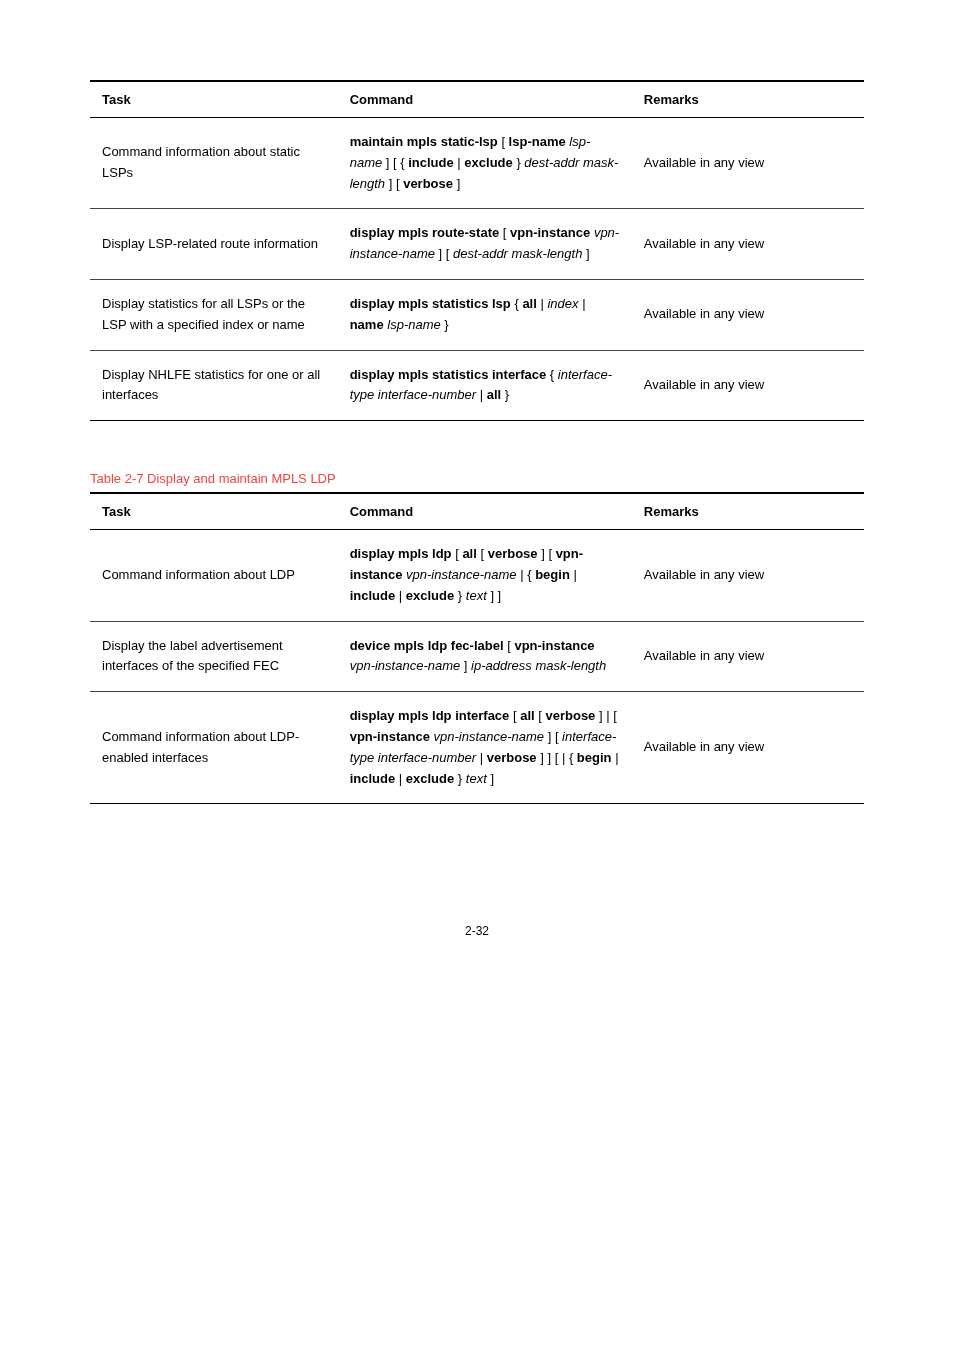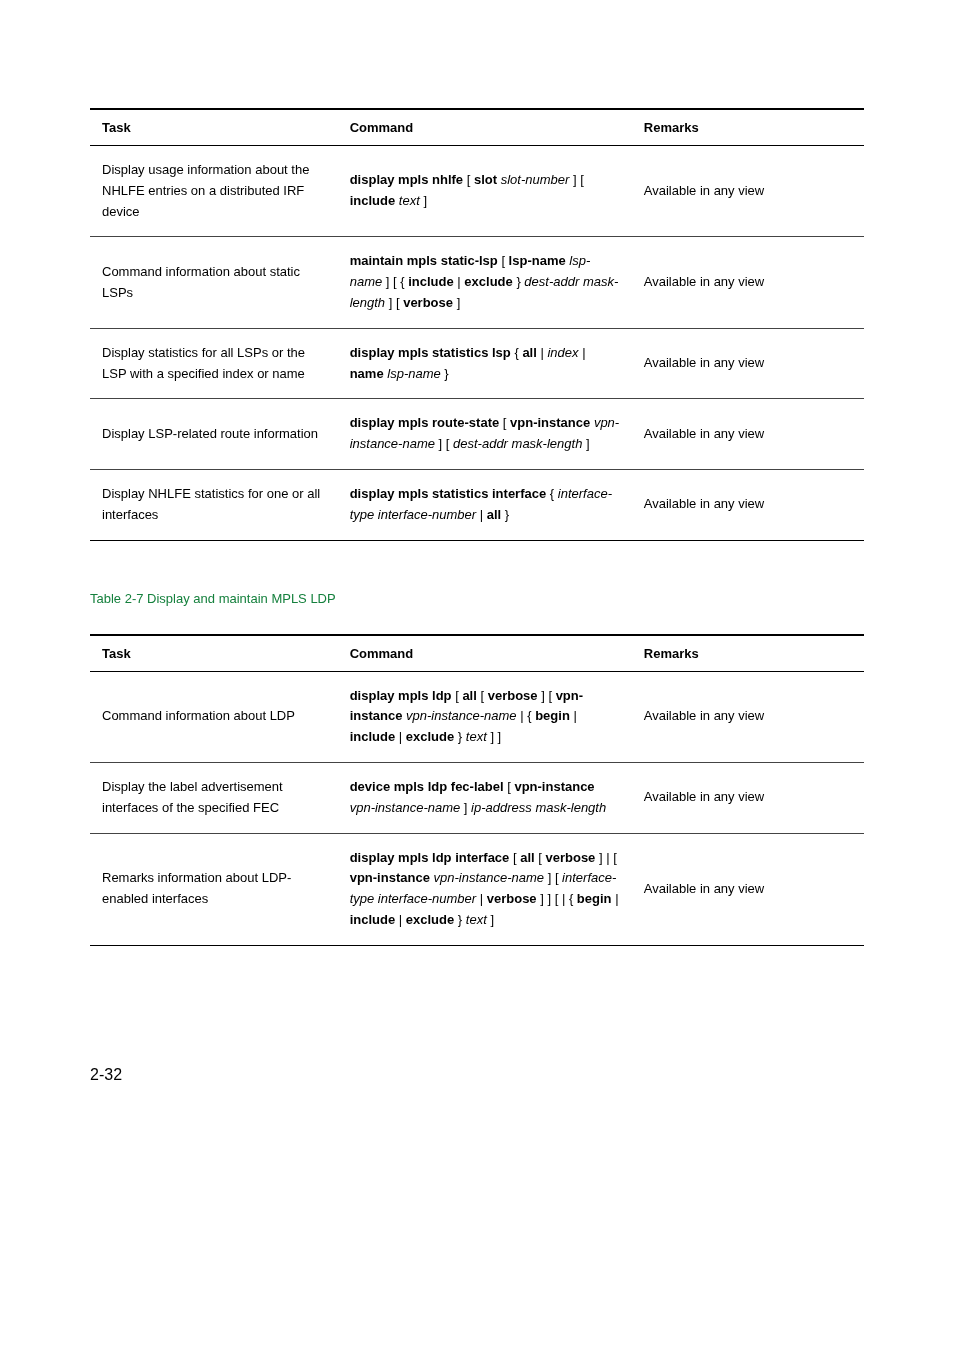"Task" table { margin-top: 28px -> none }
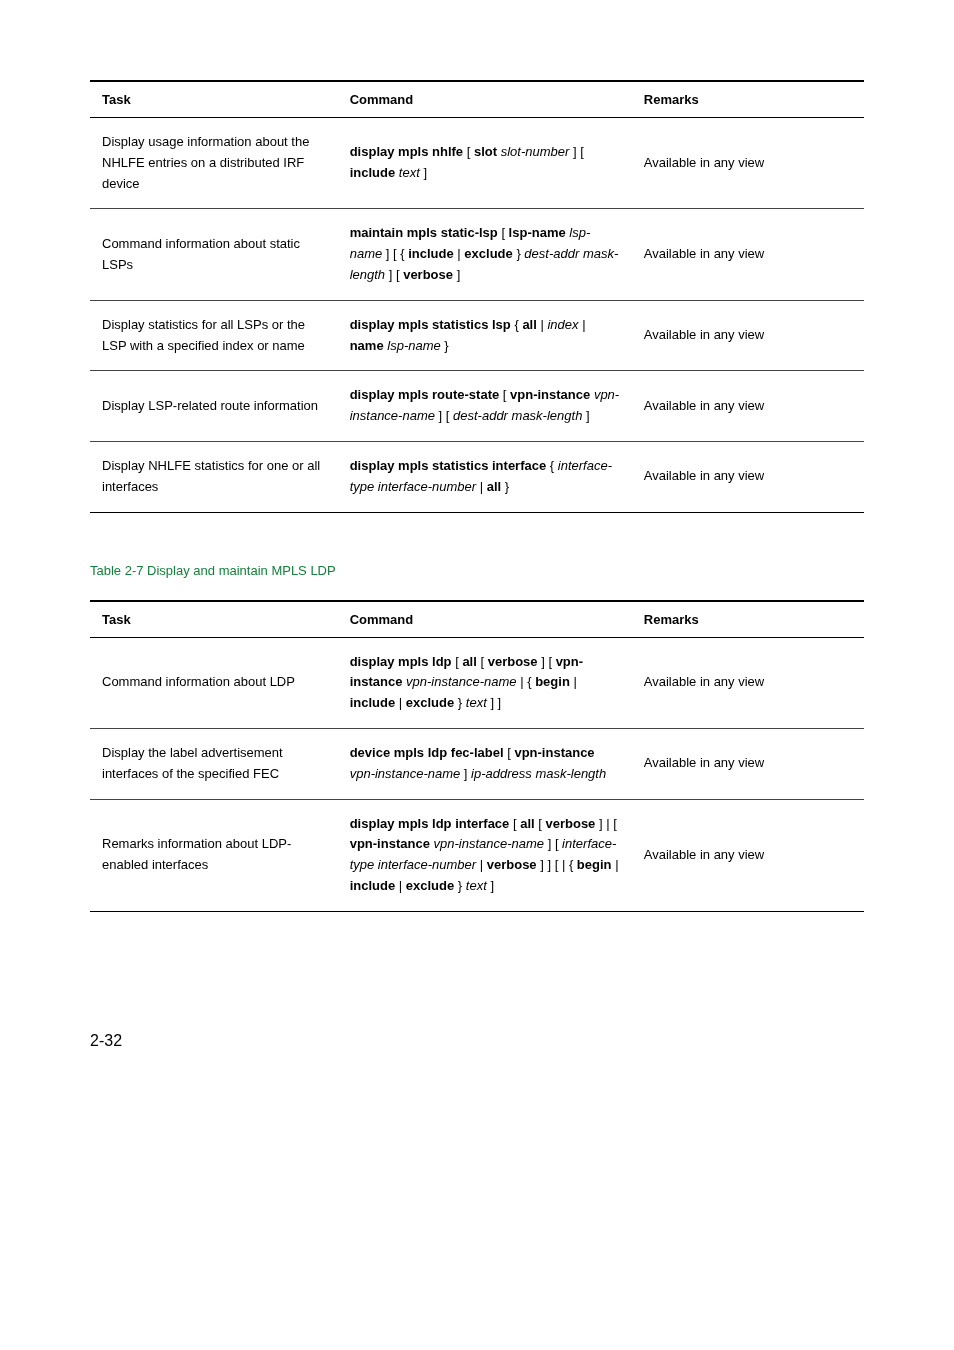"Display usage information about the" tr { html: <tr> <td>Display usage information about the NHLFE entries on a distributed IRF device</td> <td><span>display mpls nhlfe</span> [ <span>slot</span> <span>slot-number</span> ] [ <span>include</span> <span>text</span> ]</td> <td>Available in any view</td> </tr> -> none }
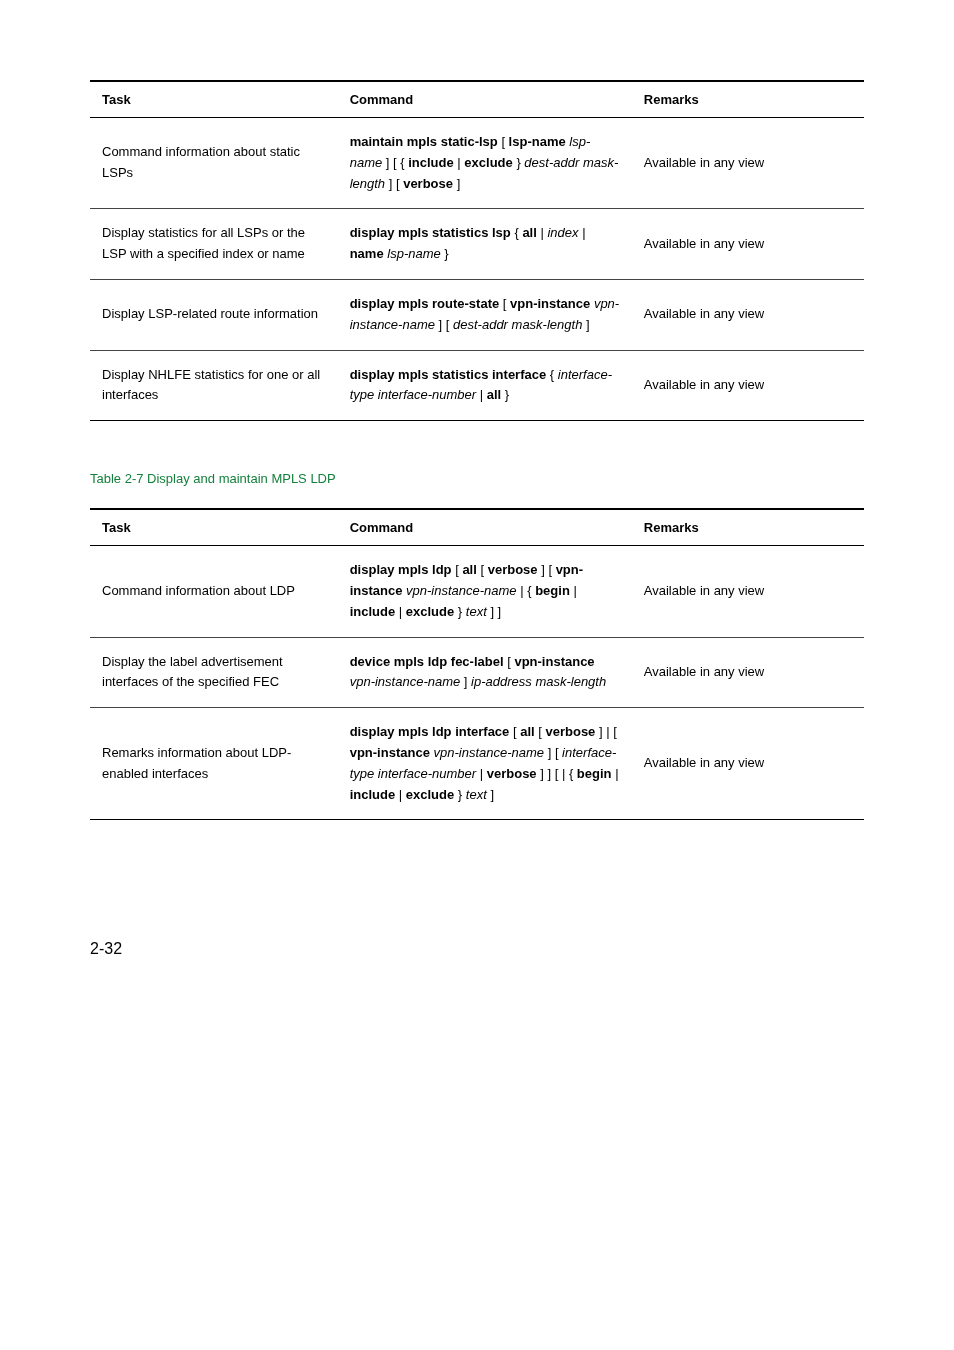"Display statistics for all LSPs" tr { order: before "Display LSP-related route information" -> after "Display LSP-related route information" }
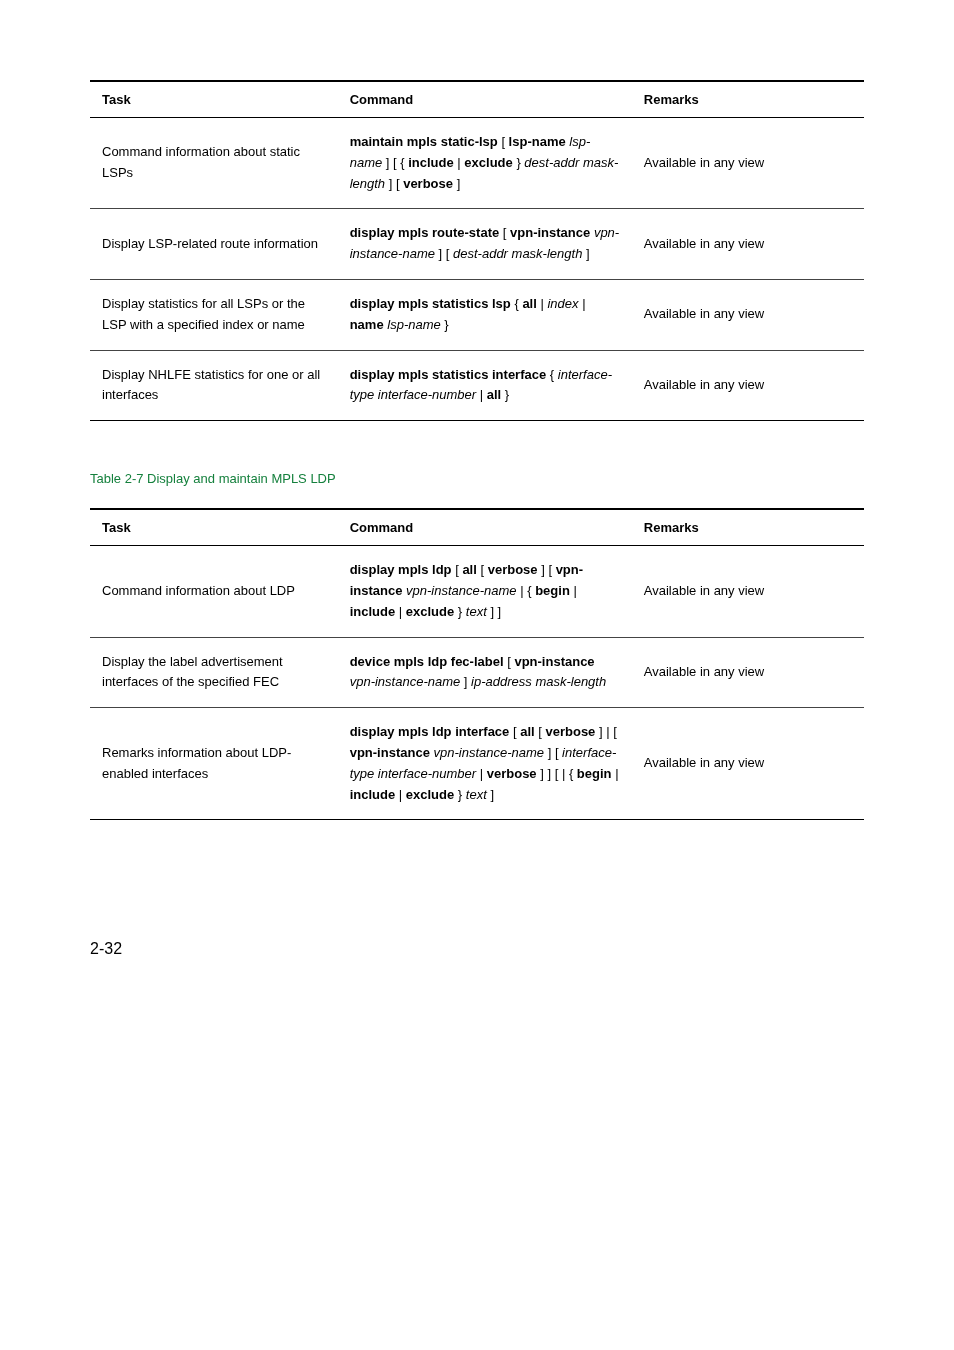"Table 2-7 Display and maintain" .table-label { color: #15803d -> #ef4444; margin-bottom: 22px -> 6px }
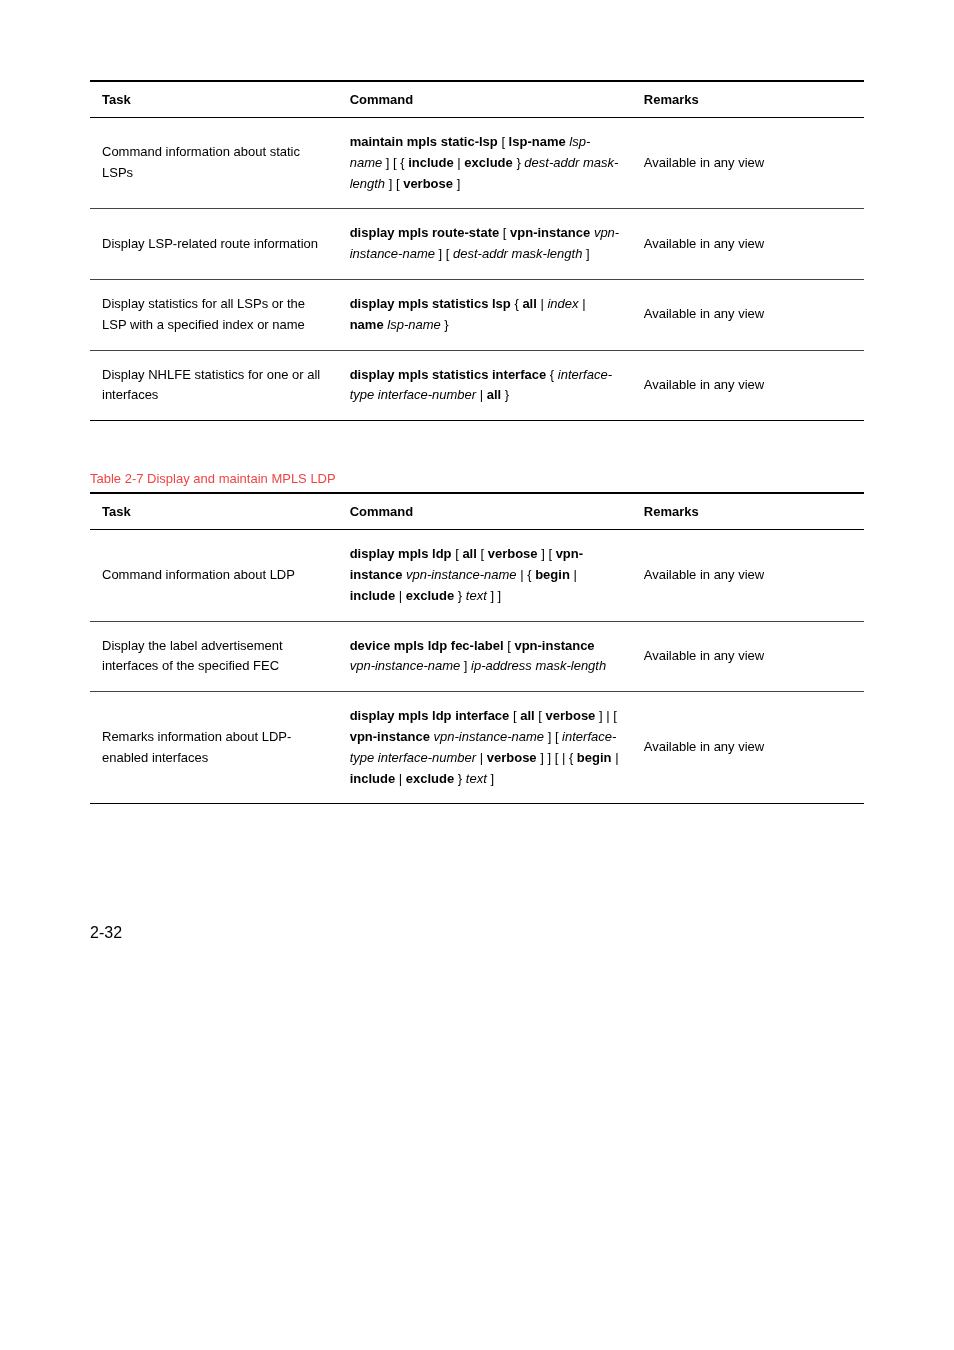"Remarks information about LDP-enabled" td.col-task { text: Remarks -> Command }
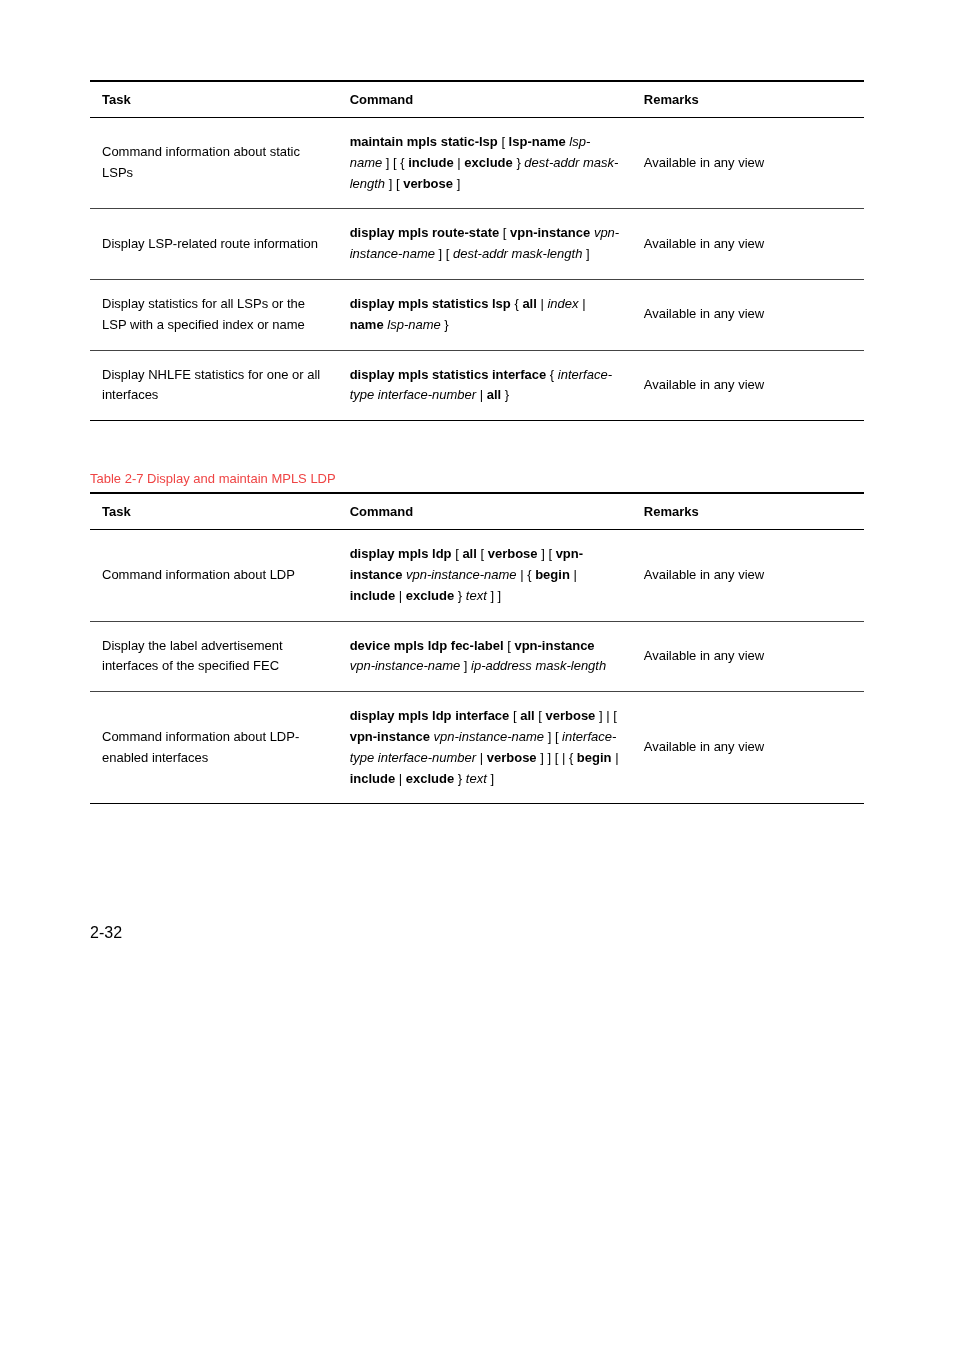"2-32" .page-num { font-size: 16px -> 12px; text-align: left -> center }
